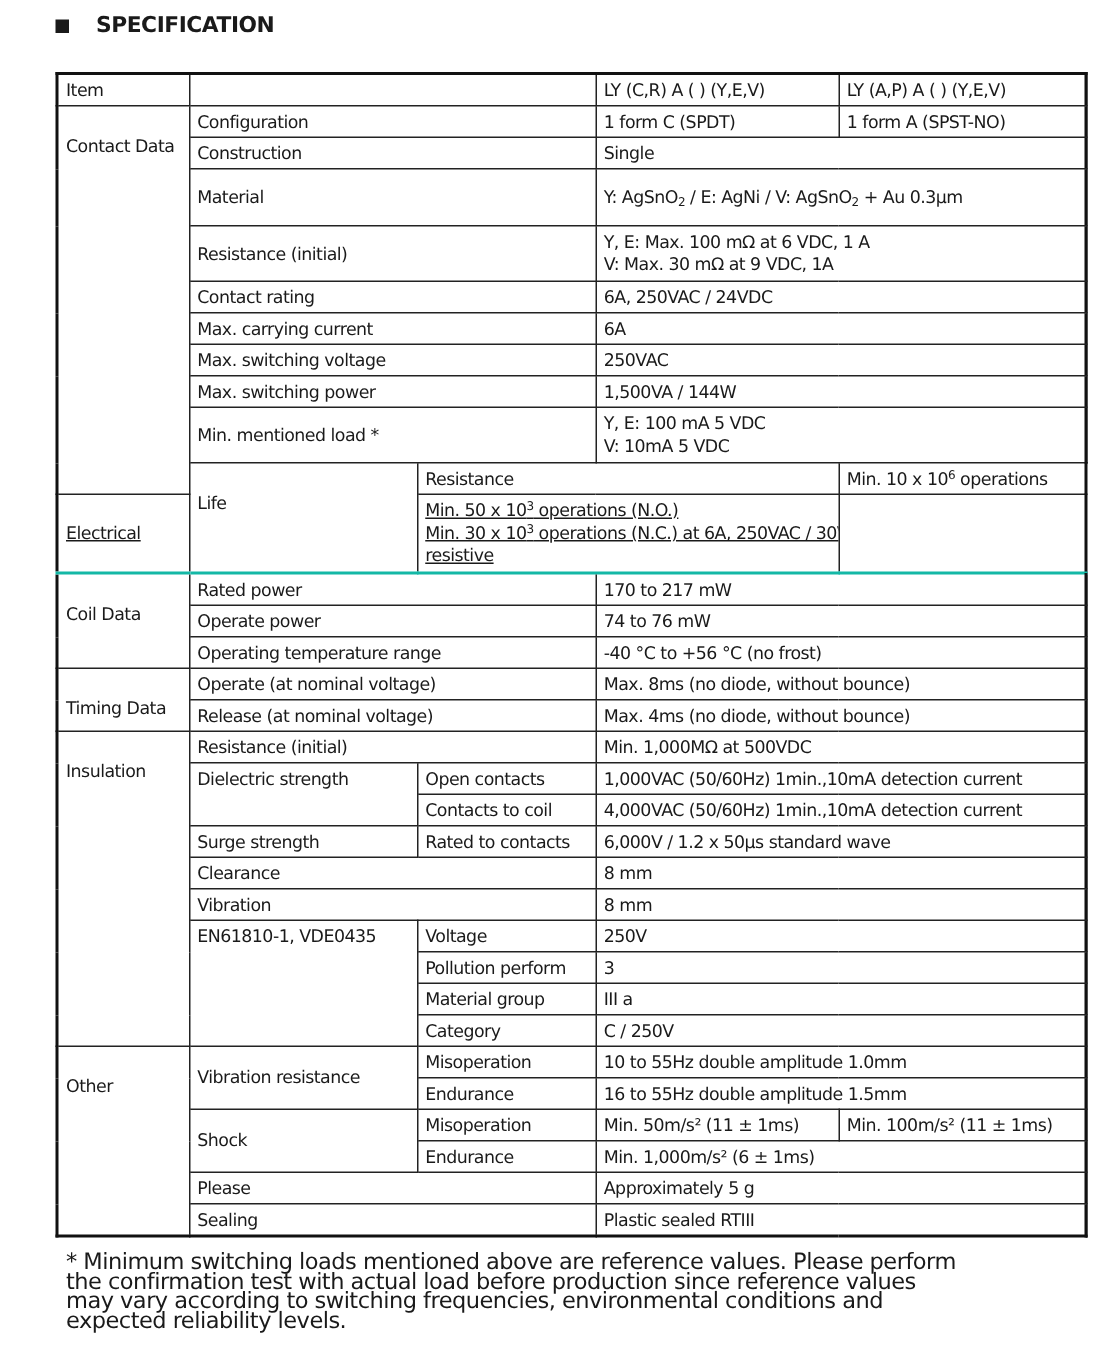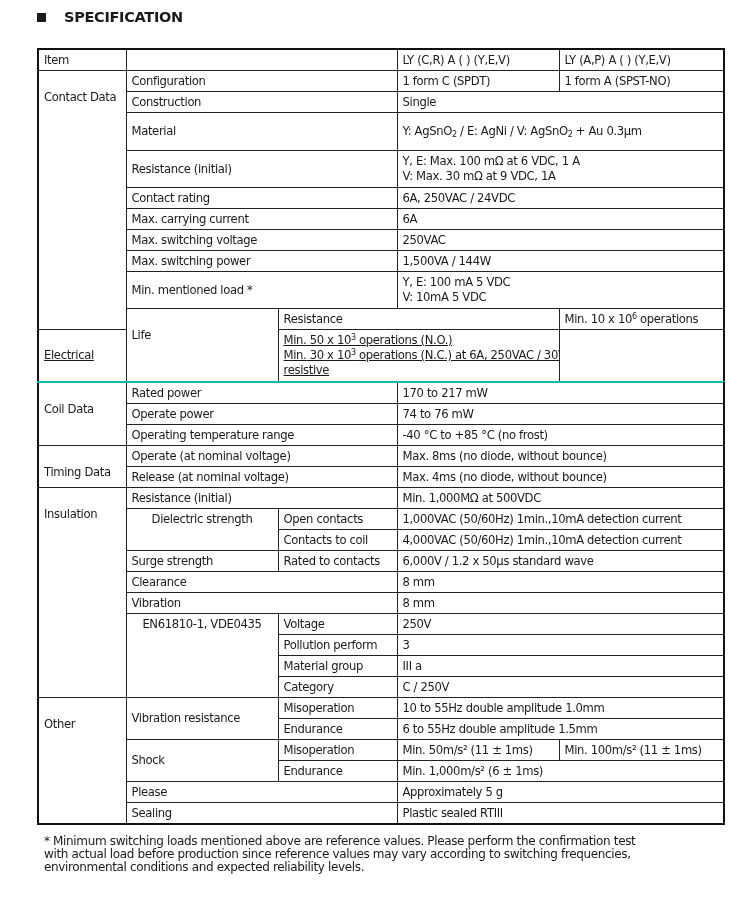"-40 °C to +85 °C" td { text: +85 -> +56 }
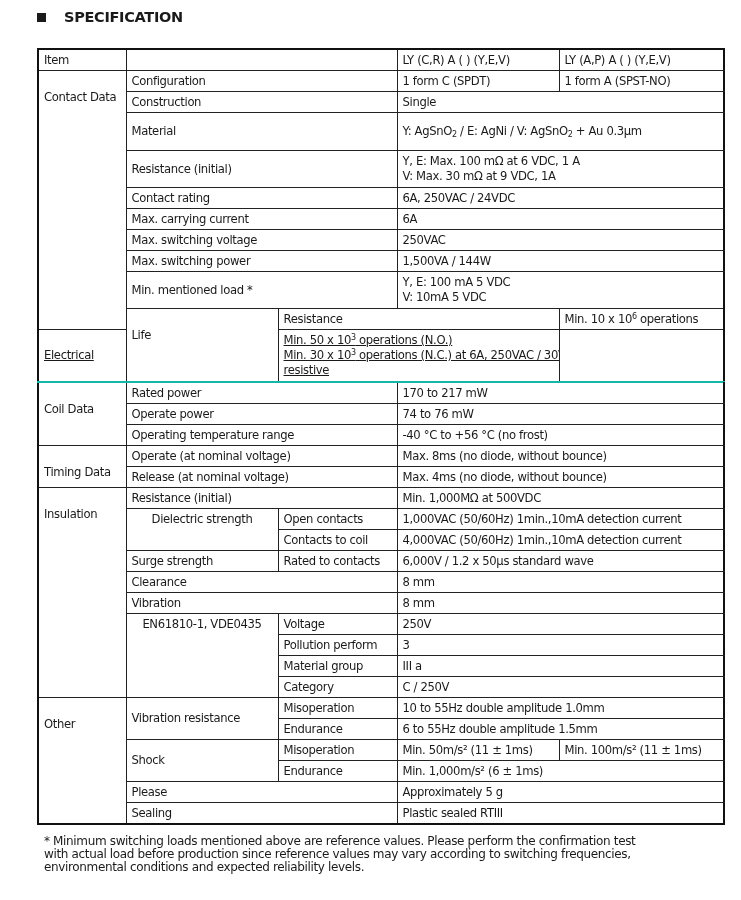"Dielectric strength" table.spec td.top { text-align: center -> none }
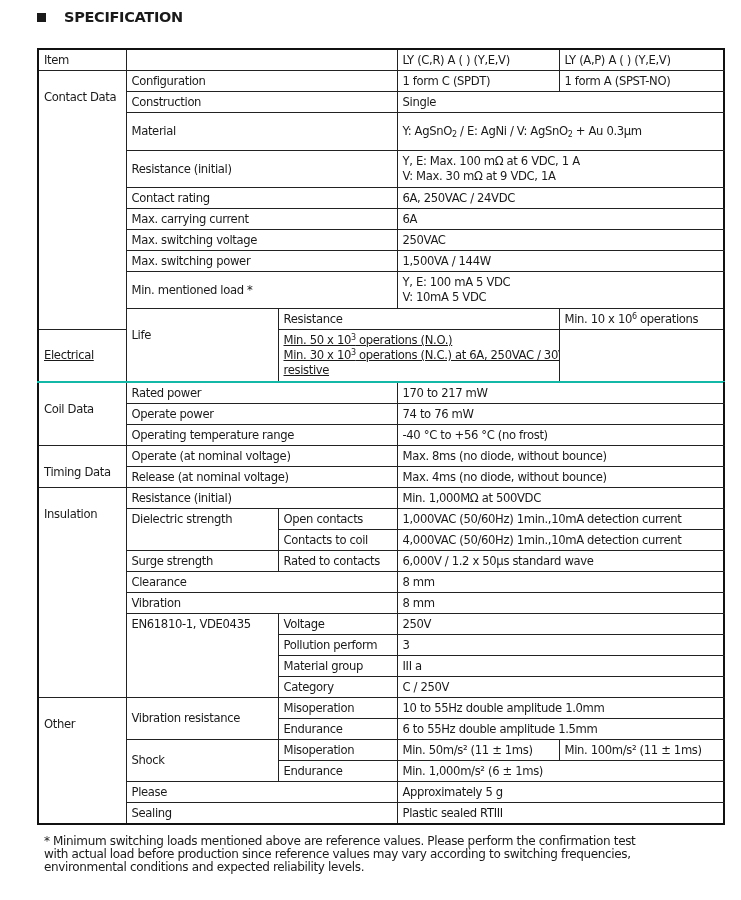"6 to 55Hz double amplitude" td { text: 6 -> 16 }
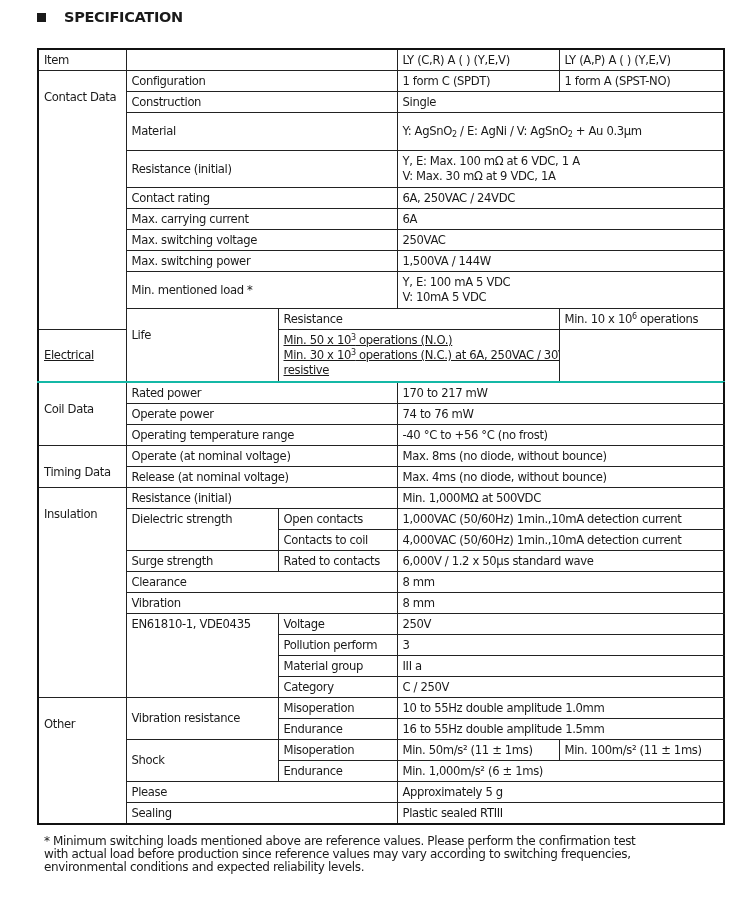"* Minimum switching loads mentioned" .footnote { font-size: 12px -> 15px }
